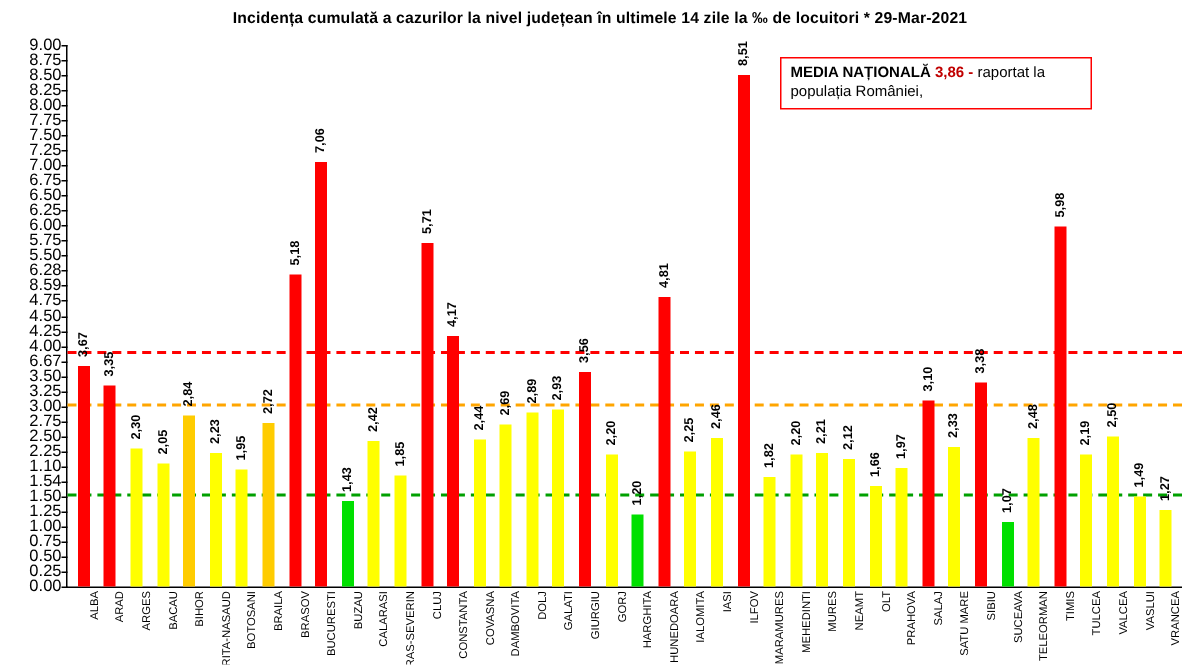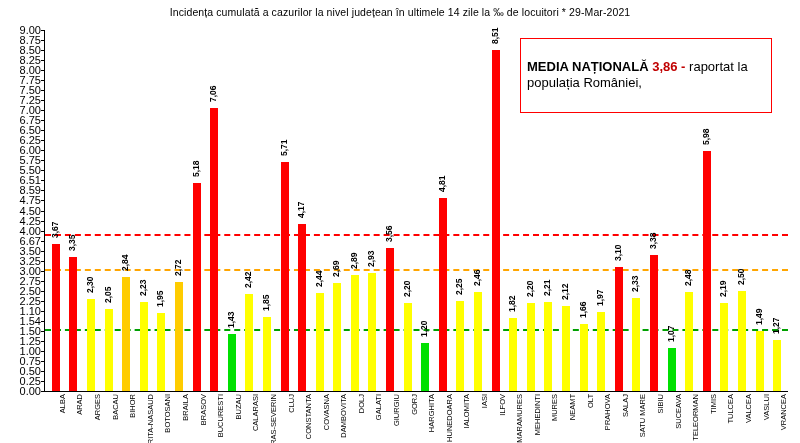"Incidența cumulată a cazurilor la" #chart-title { font-weight: normal -> bold }
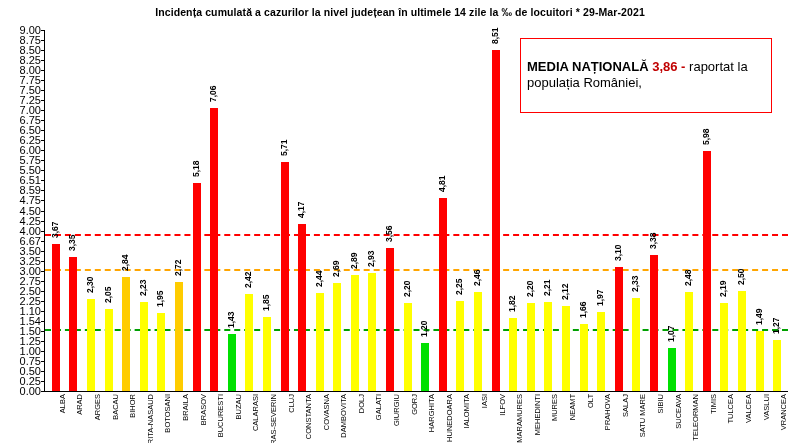"MEDIA NAȚIONALĂ 3,86 - raportat" #annotation { font-size: 13px -> 10px; padding: 20px 6px -> 4px 6px; width: 252px -> 208px }
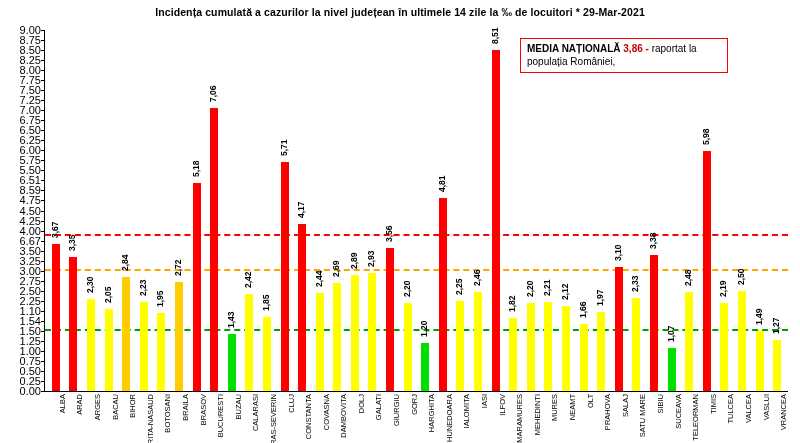"6.51" span.ytick { text: 6.51 -> 6.28 }
